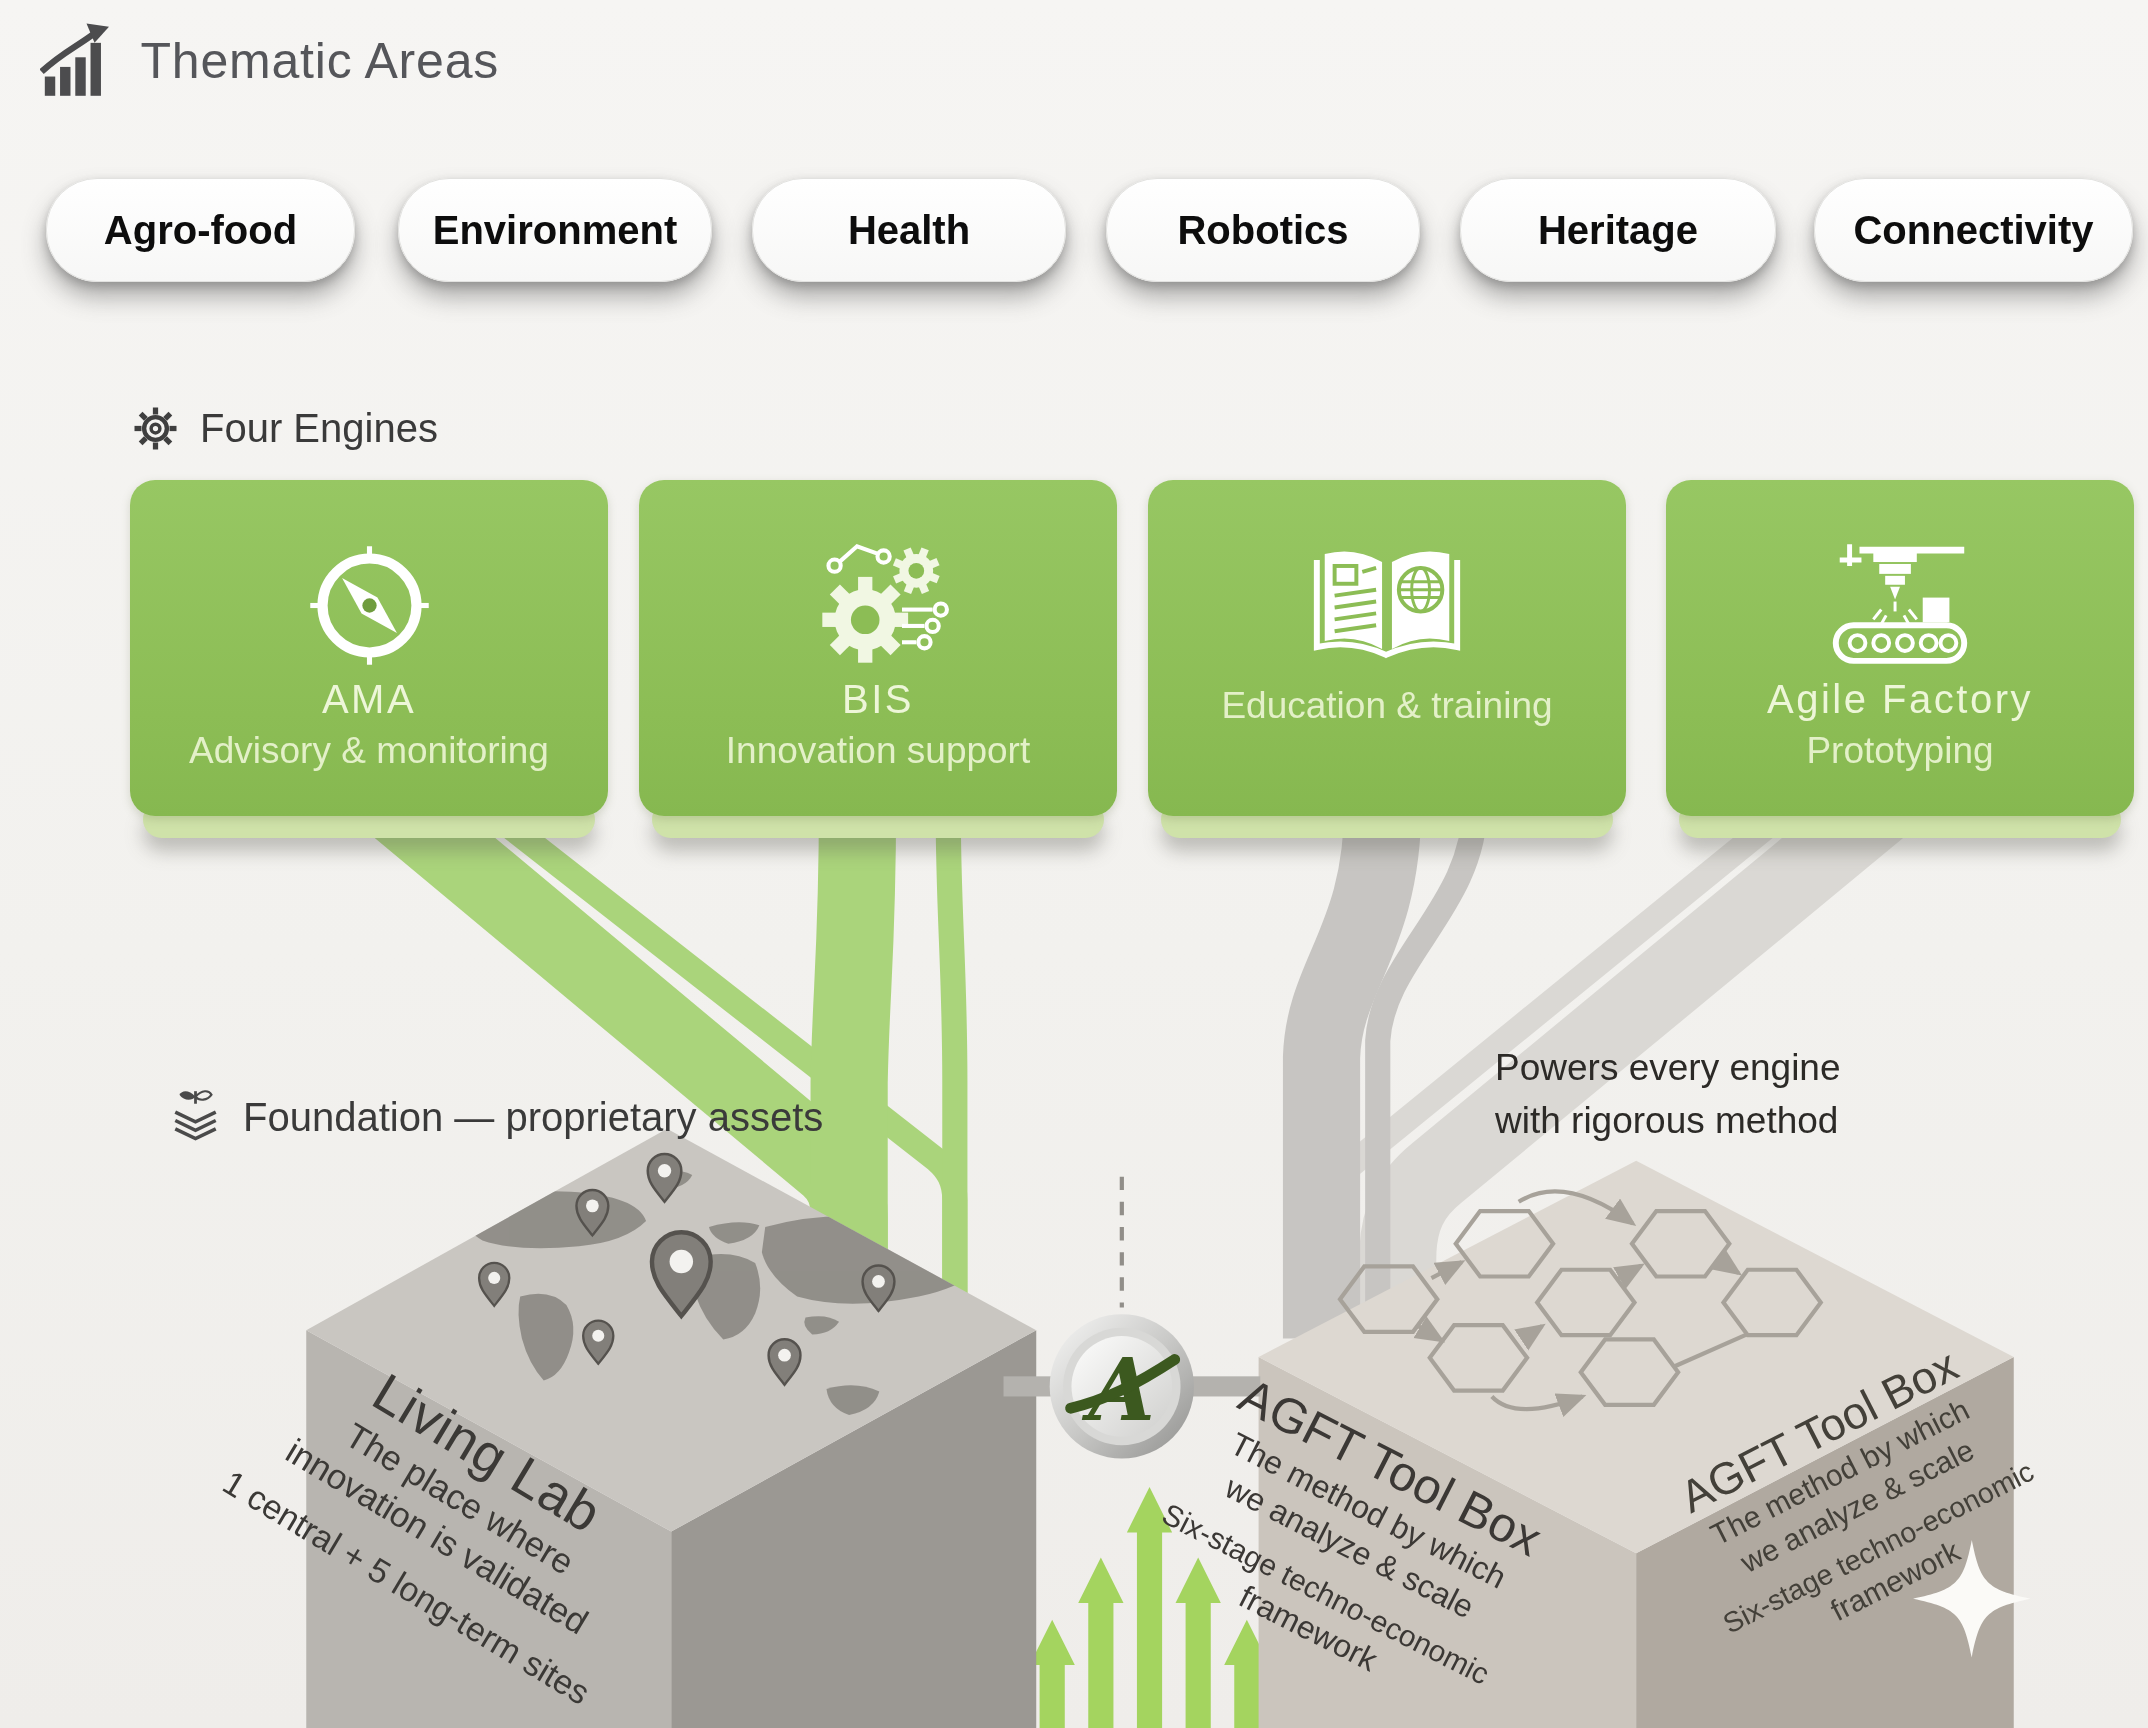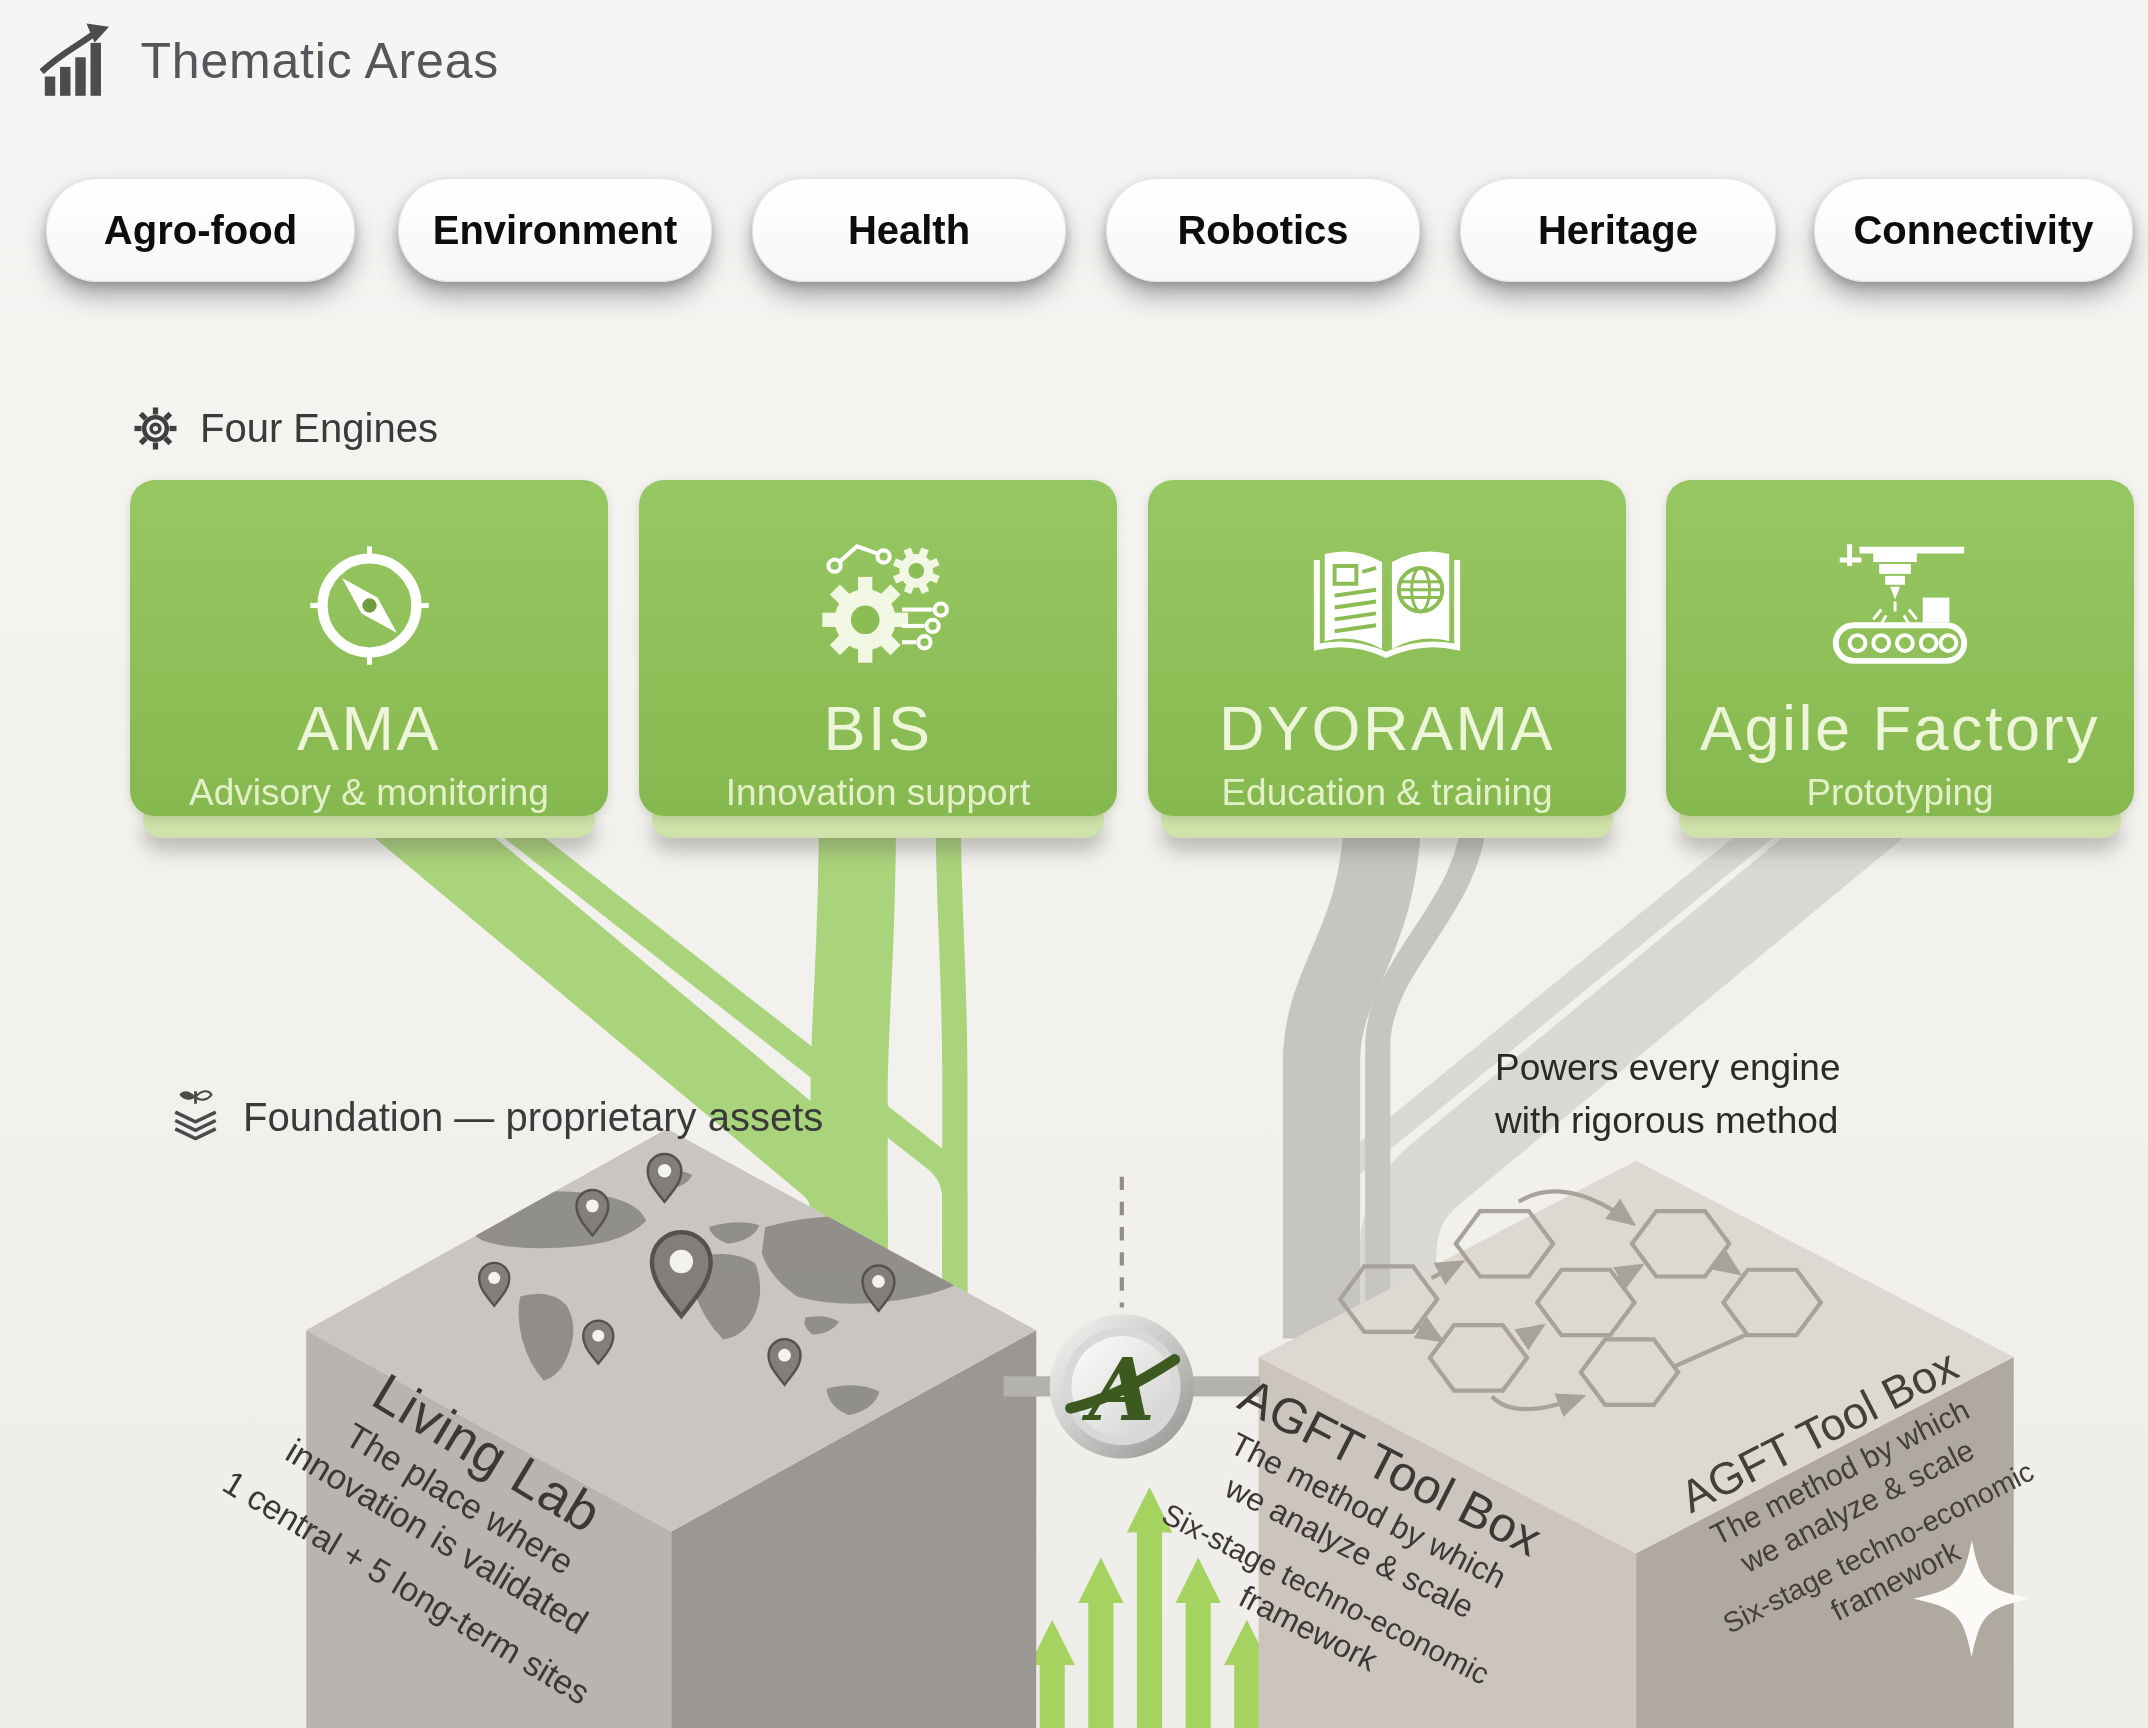"AMA" .card-title { font-size: 63px -> 40px; margin-top: 15px -> none }
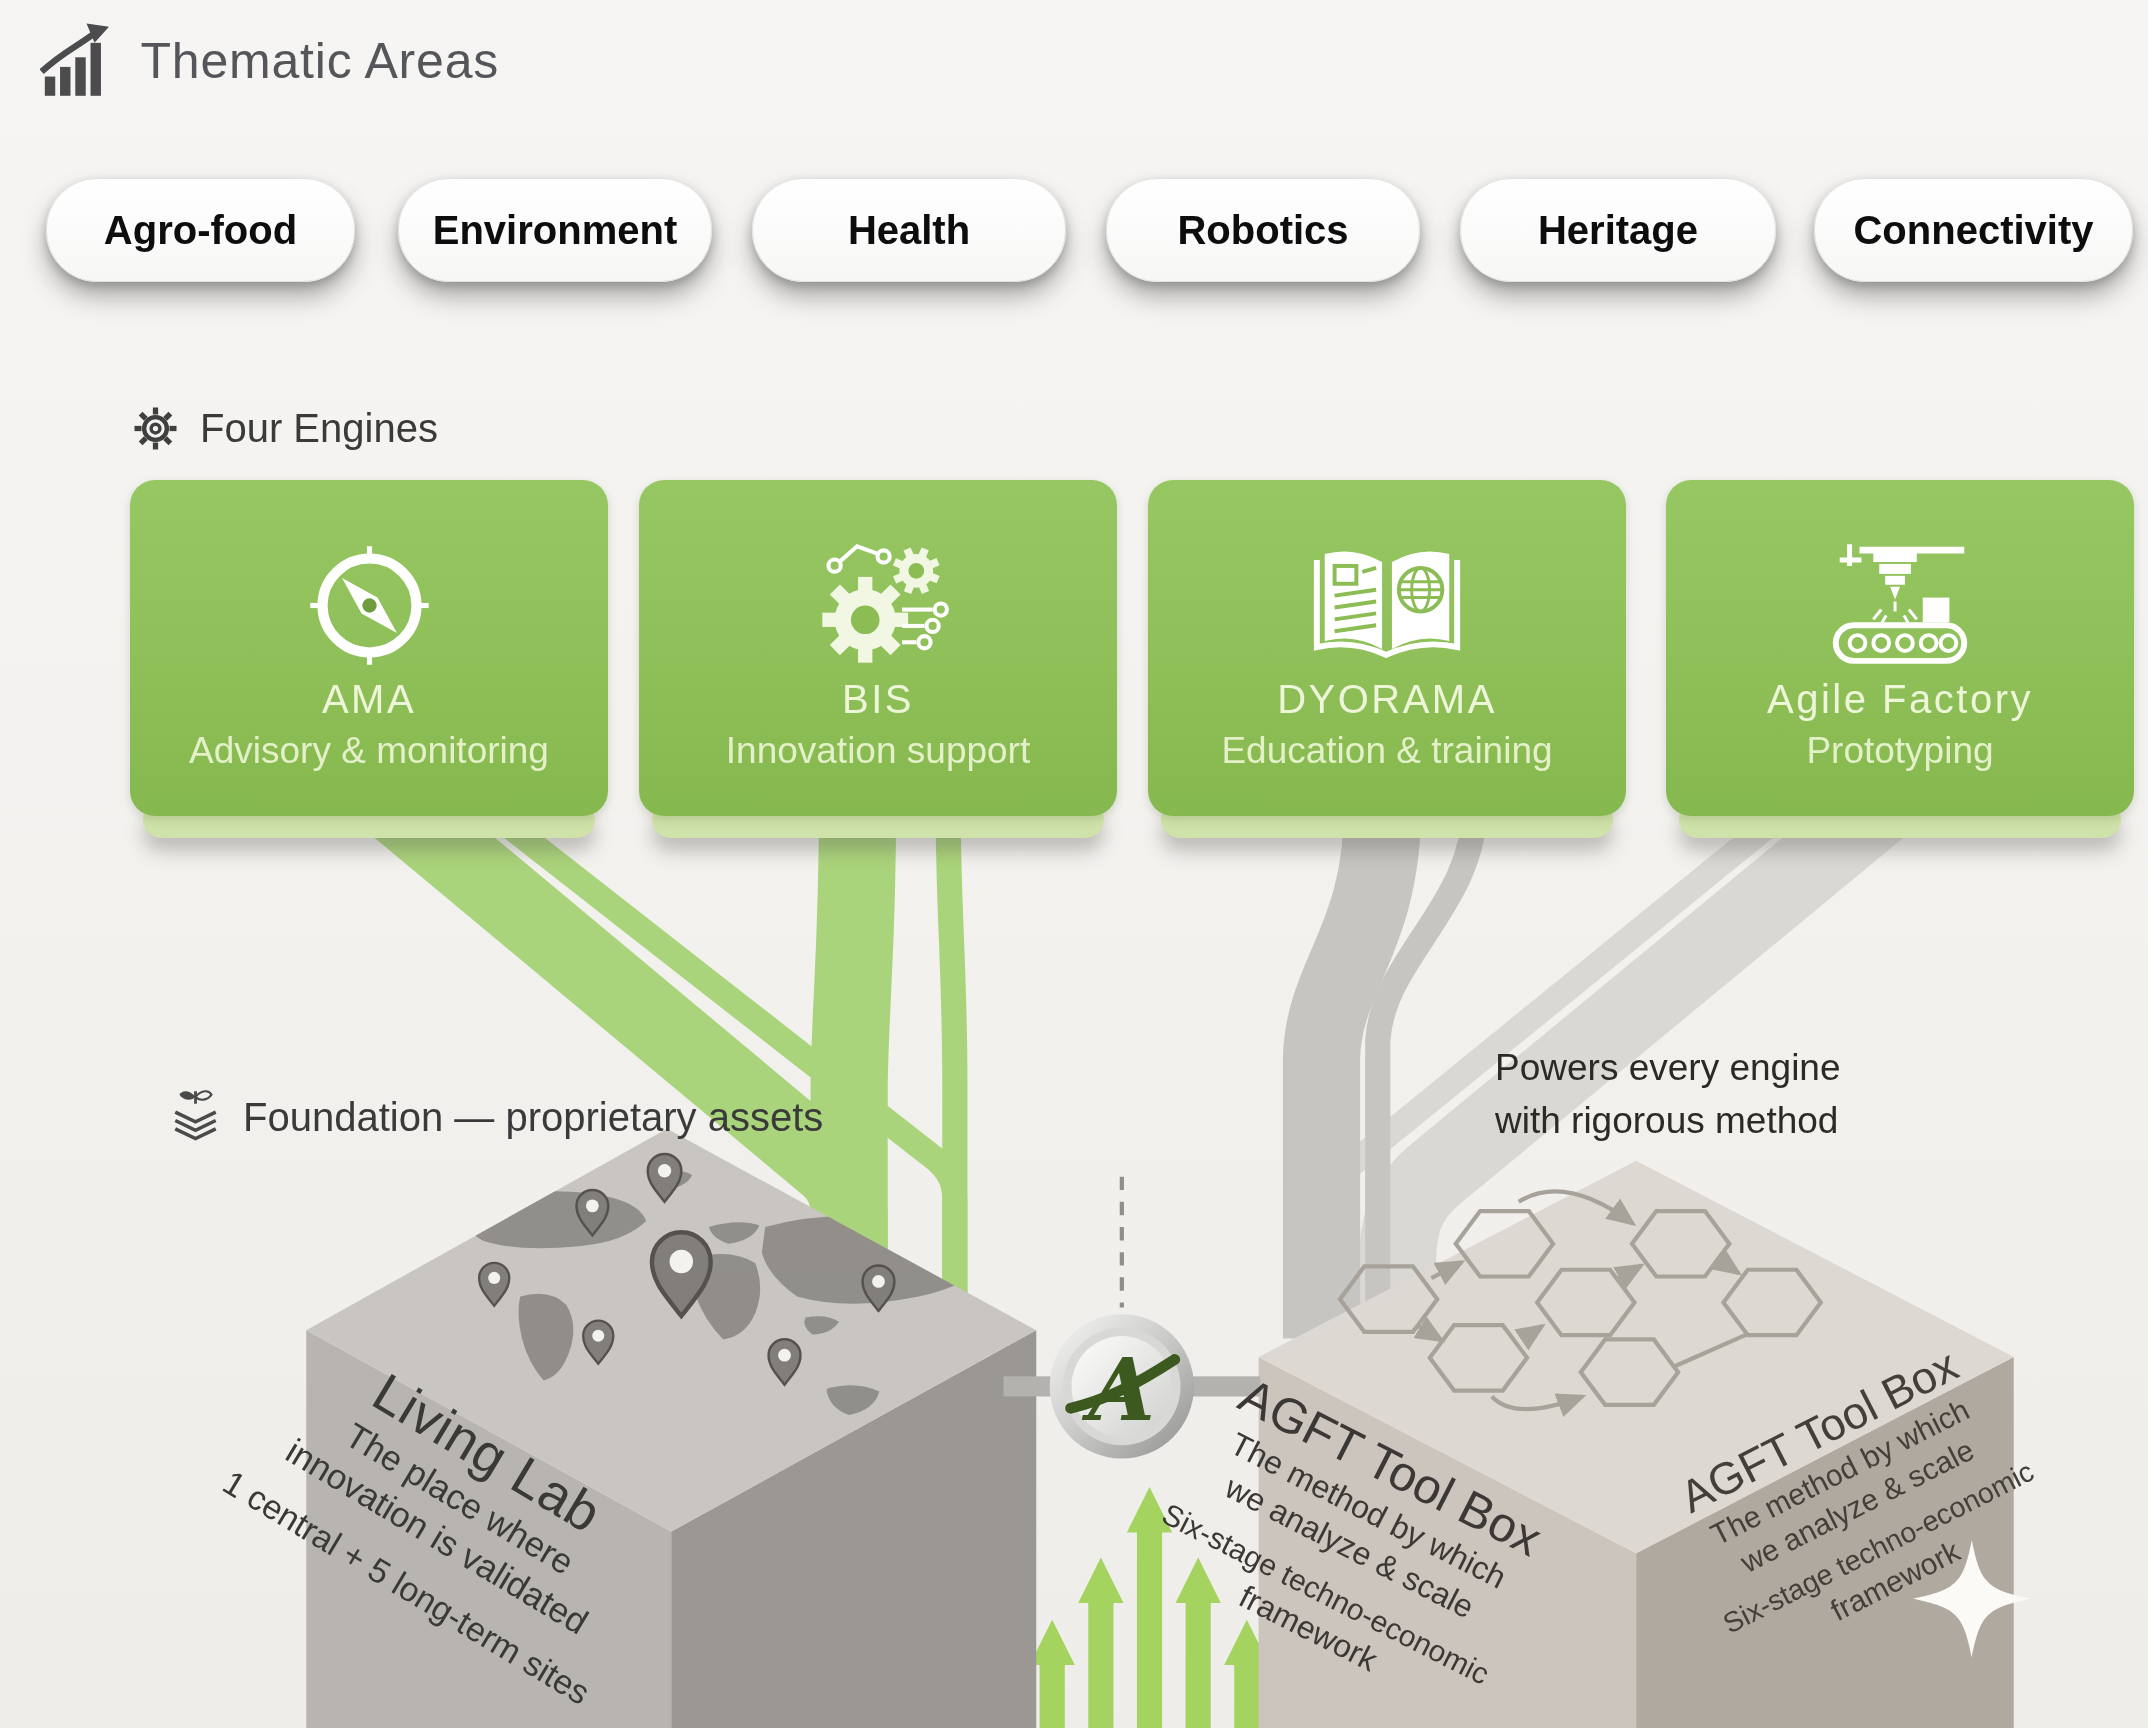"DYORAMA" div.card-title { html: <div>DYORAMA</div> -> none }
